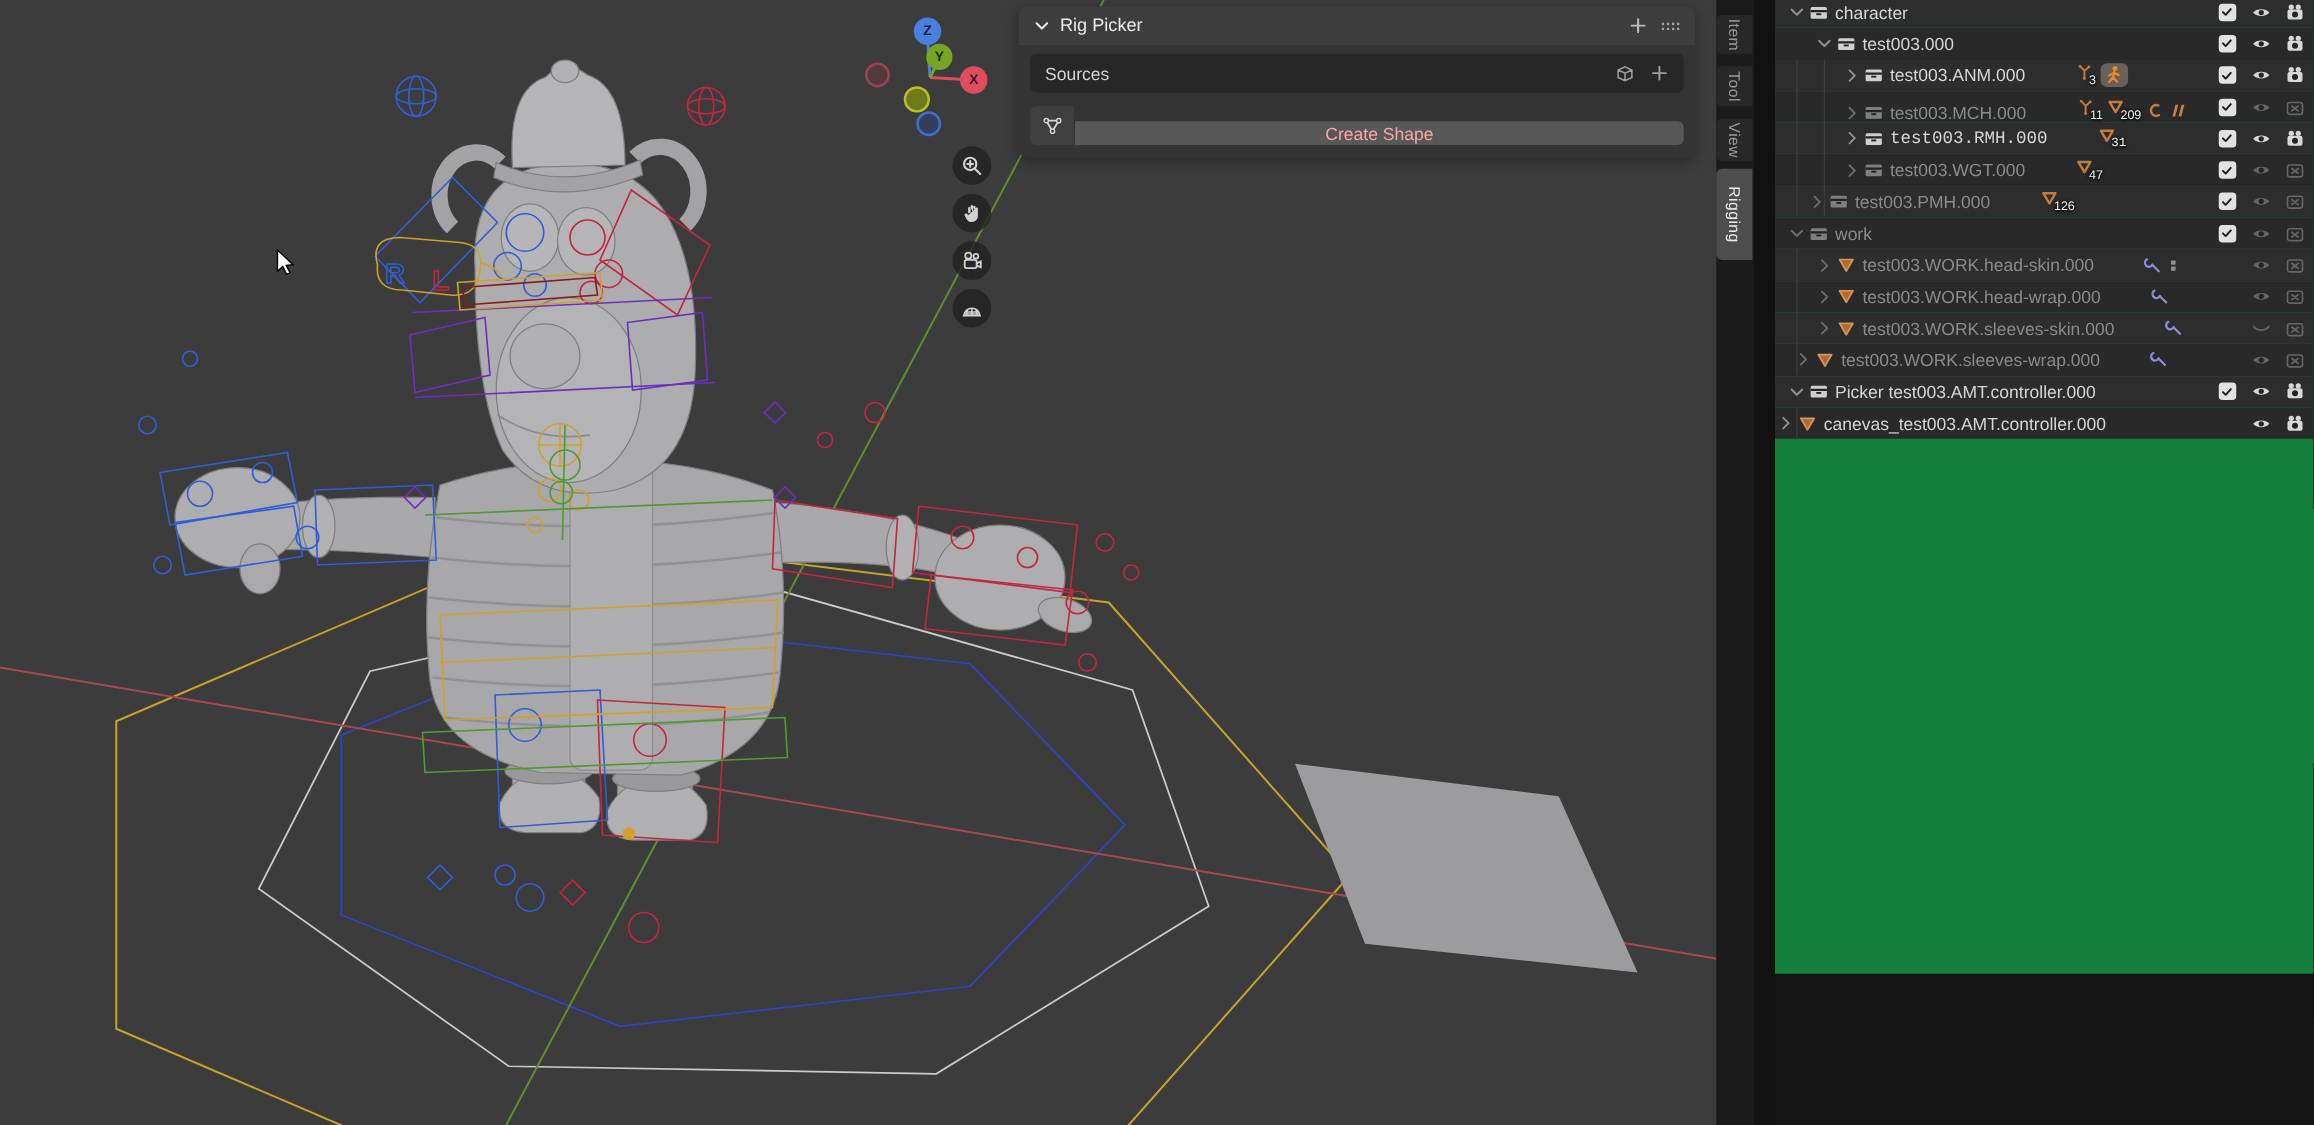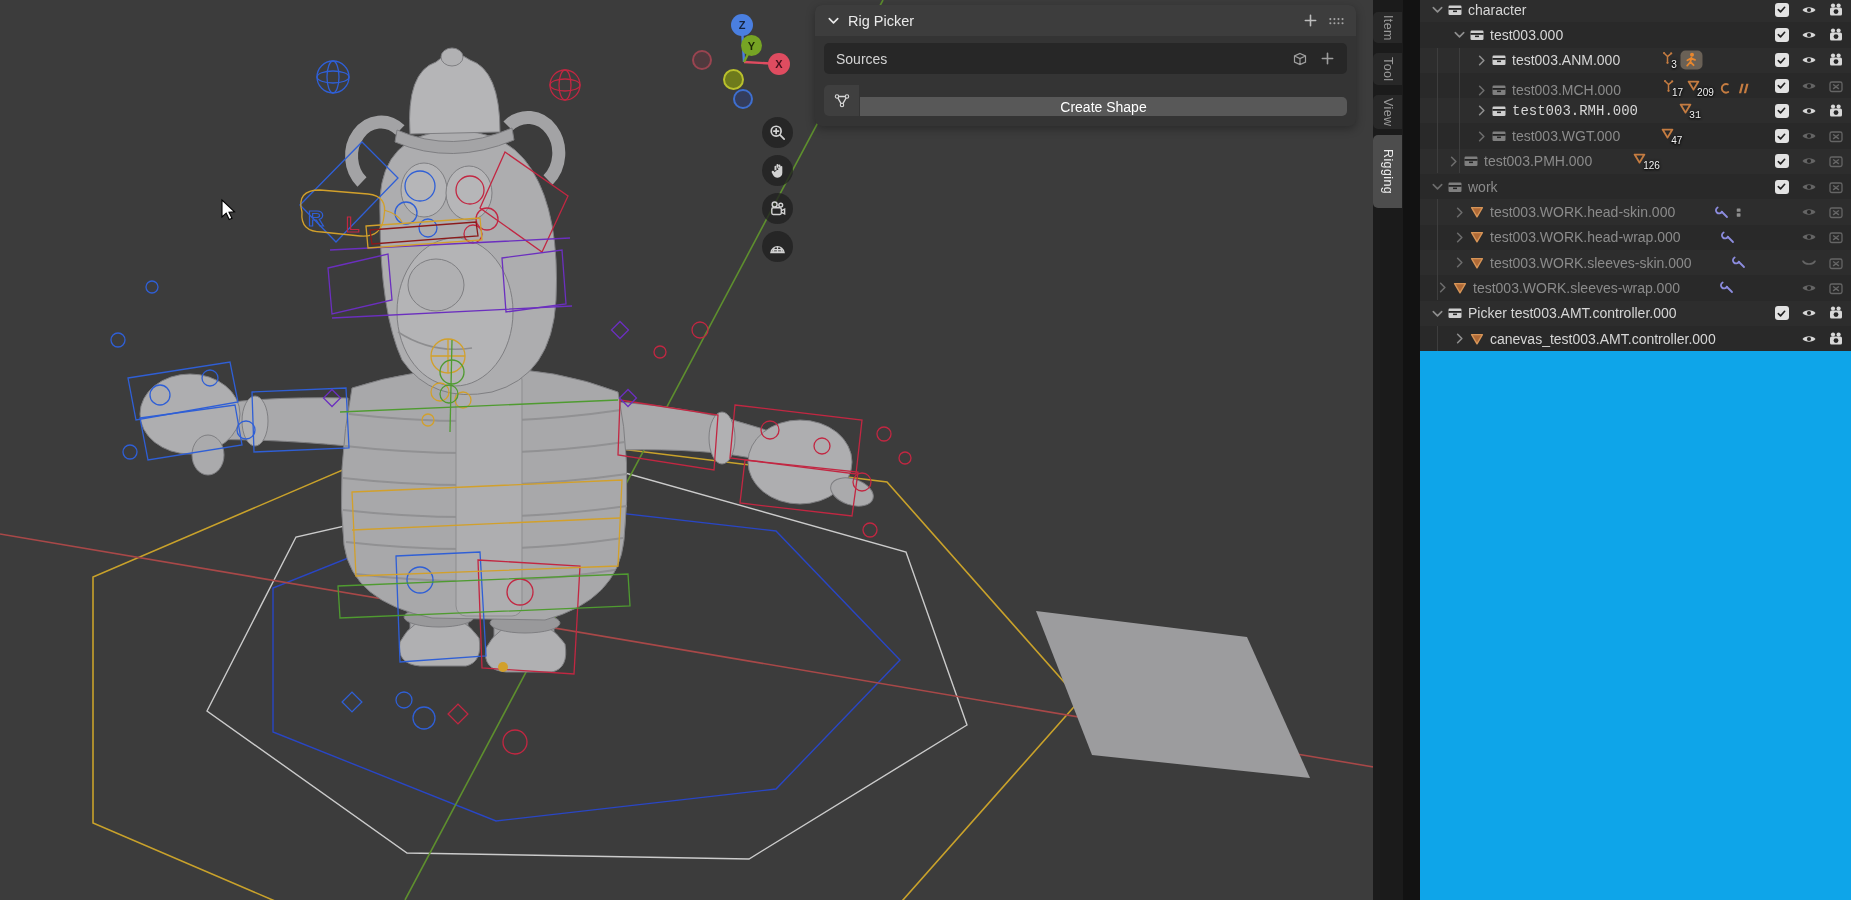"character" .outliner { background: #0ea5e9 -> #15803d; height: 900px -> 779px }
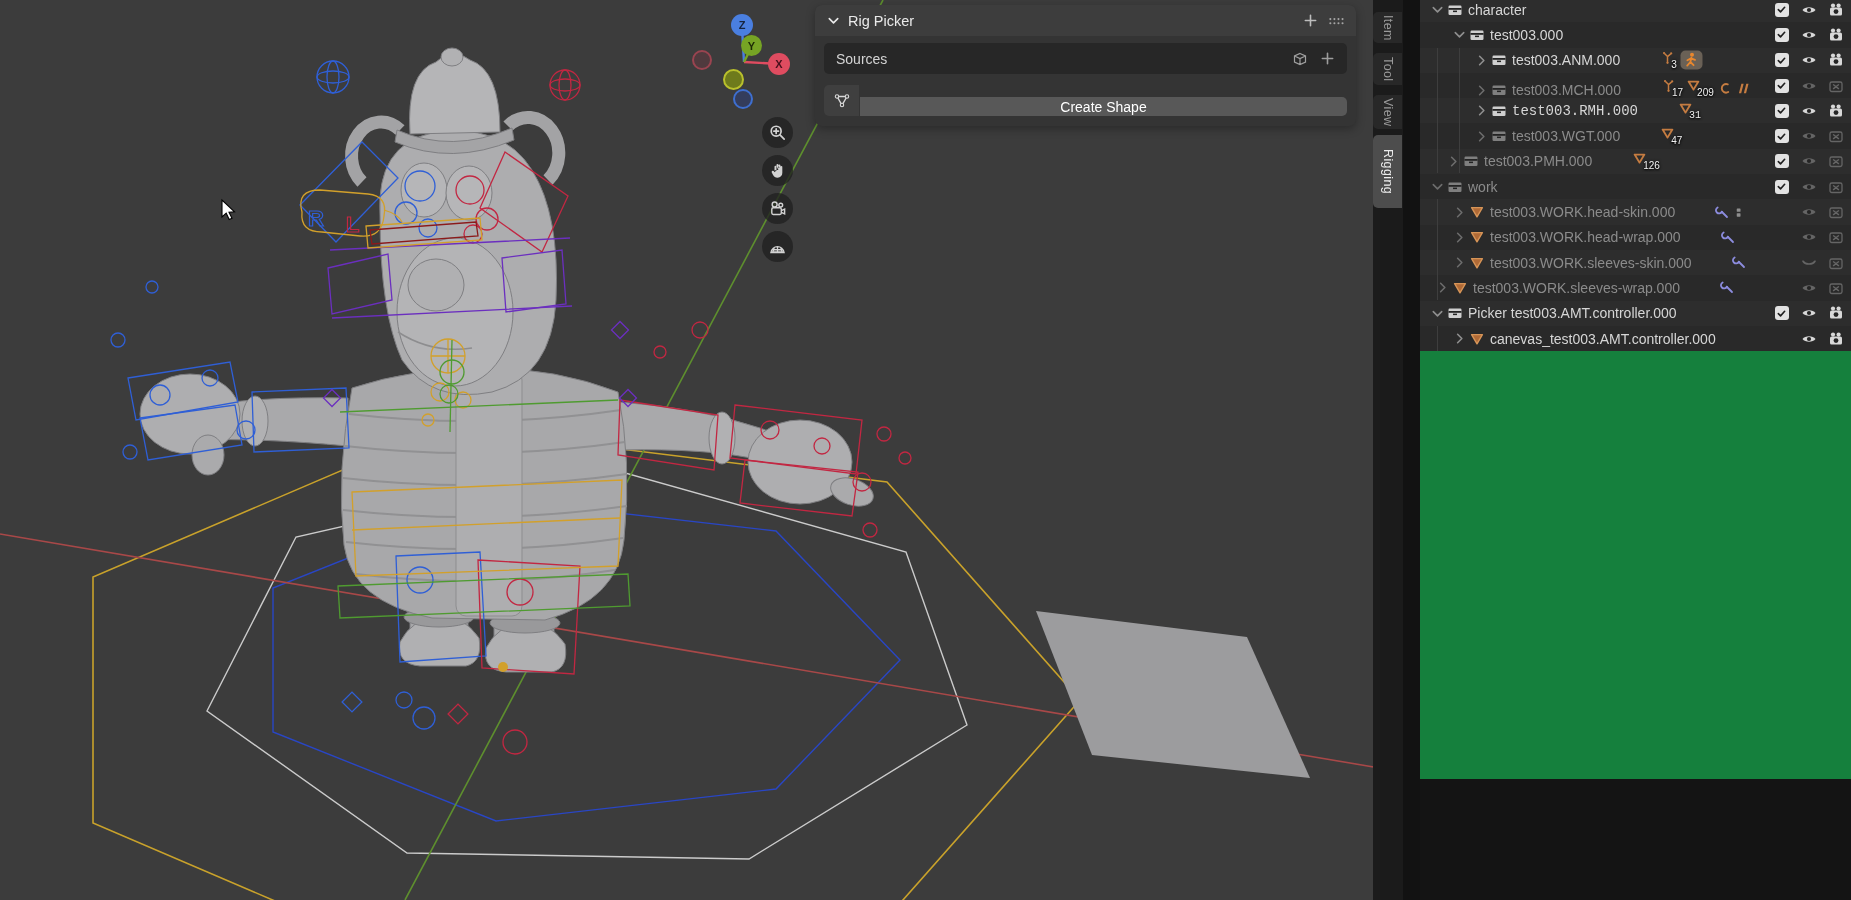"17" span.cnt { text: 17 -> 11 }
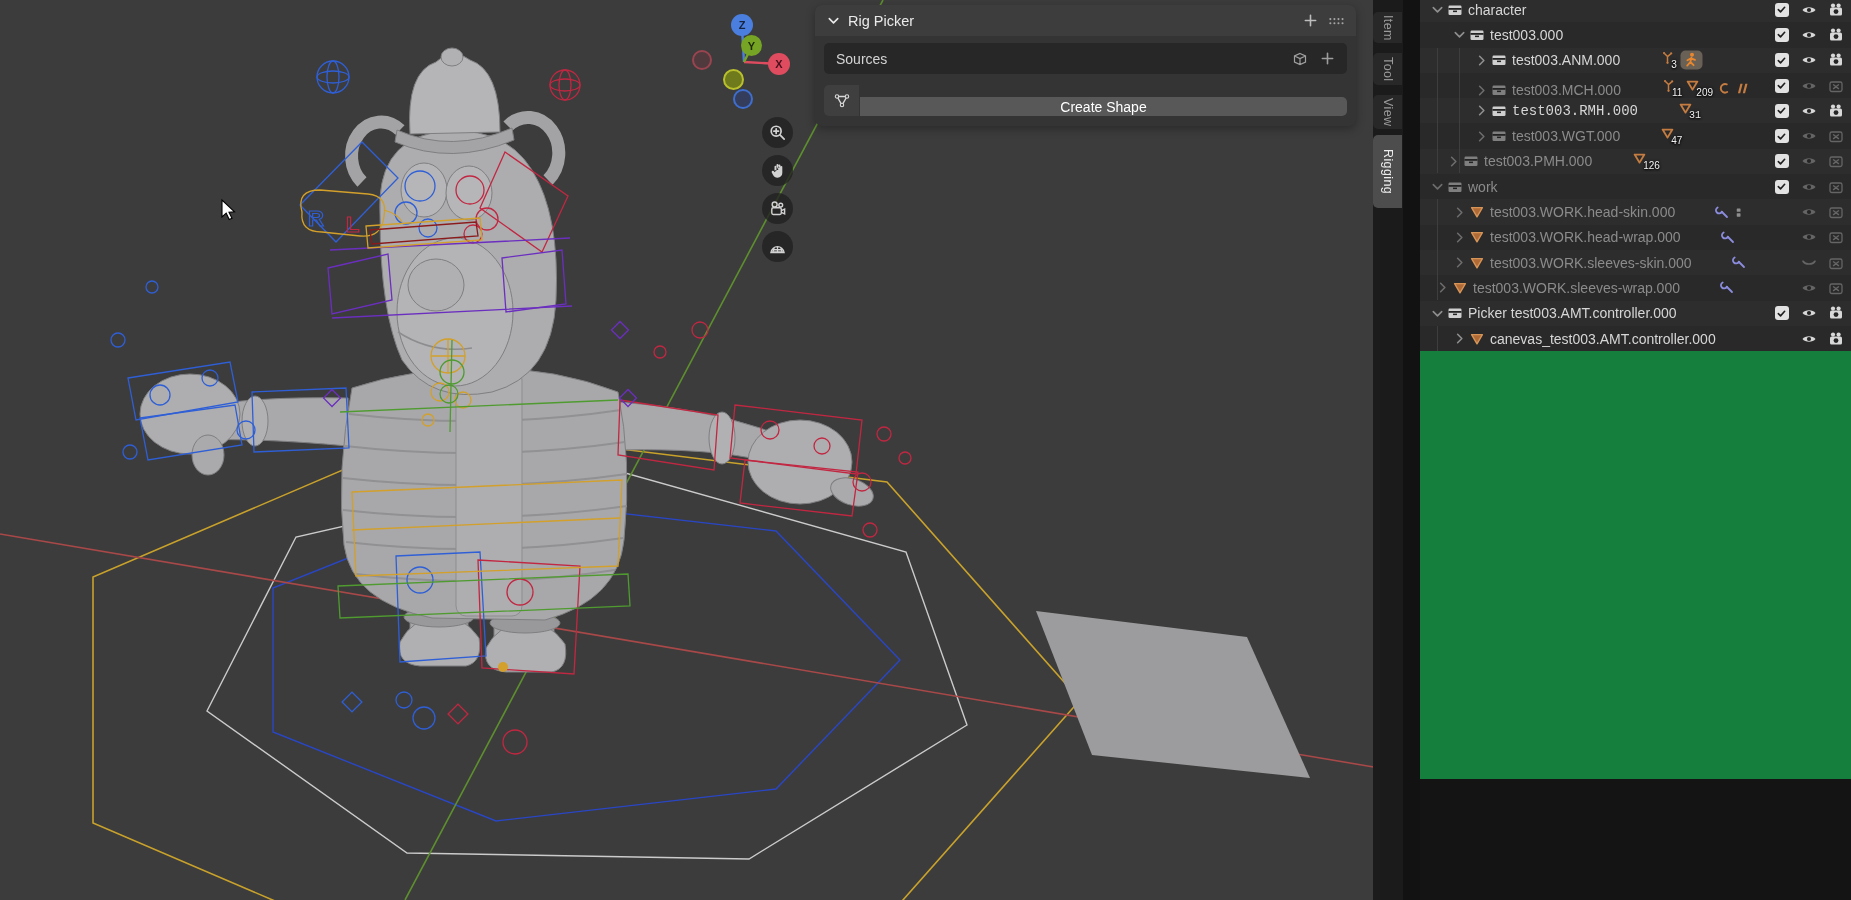"Create Shape" .create-btn { color: #ffffff -> #fca5a5 }
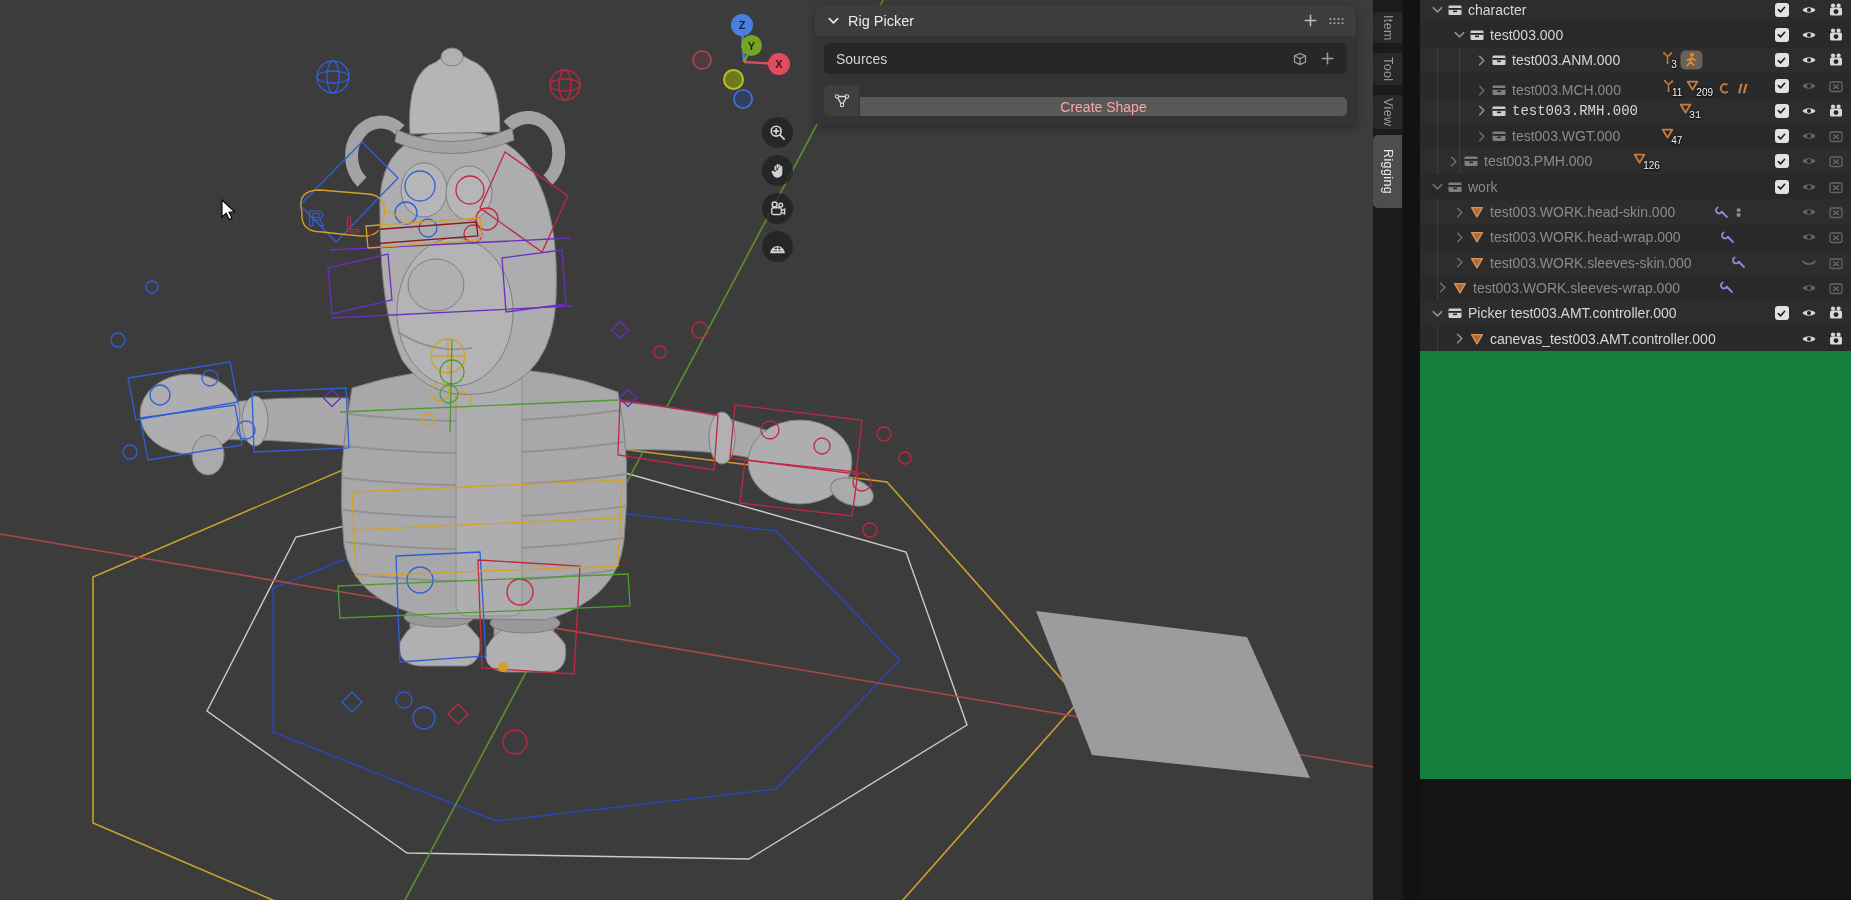"canevas_test003.AMT.controller.000" div.orow { padding-left: 31px -> none }
